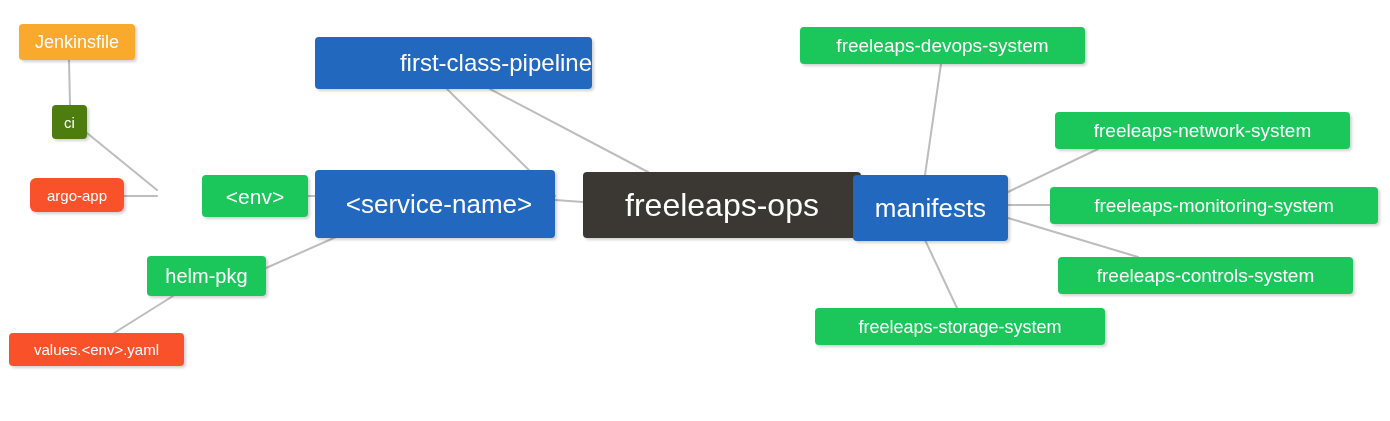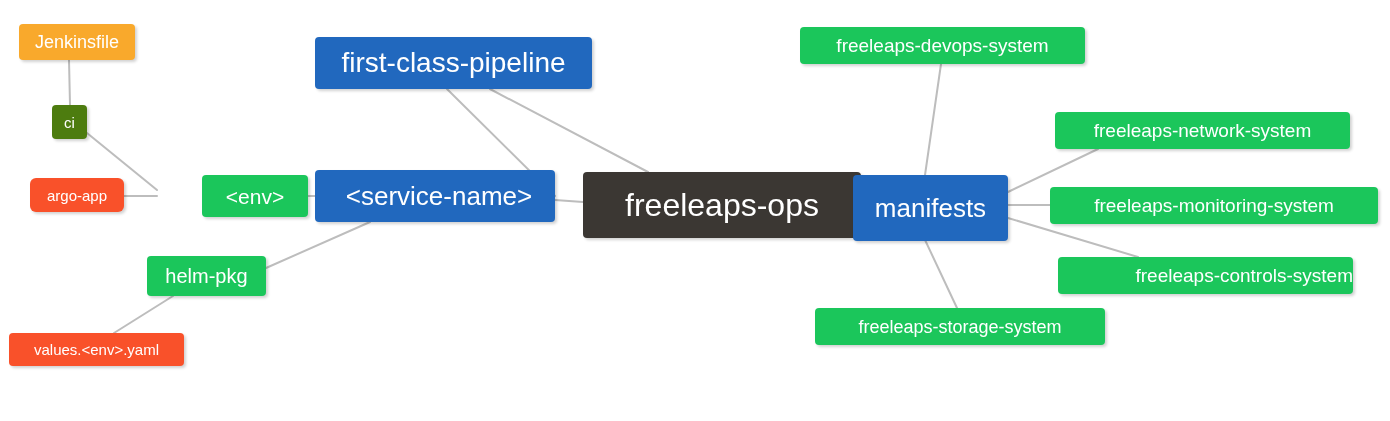"first-class-pipeline" div.node { font-size: 28px -> 24px; justify-content: none -> flex-end }
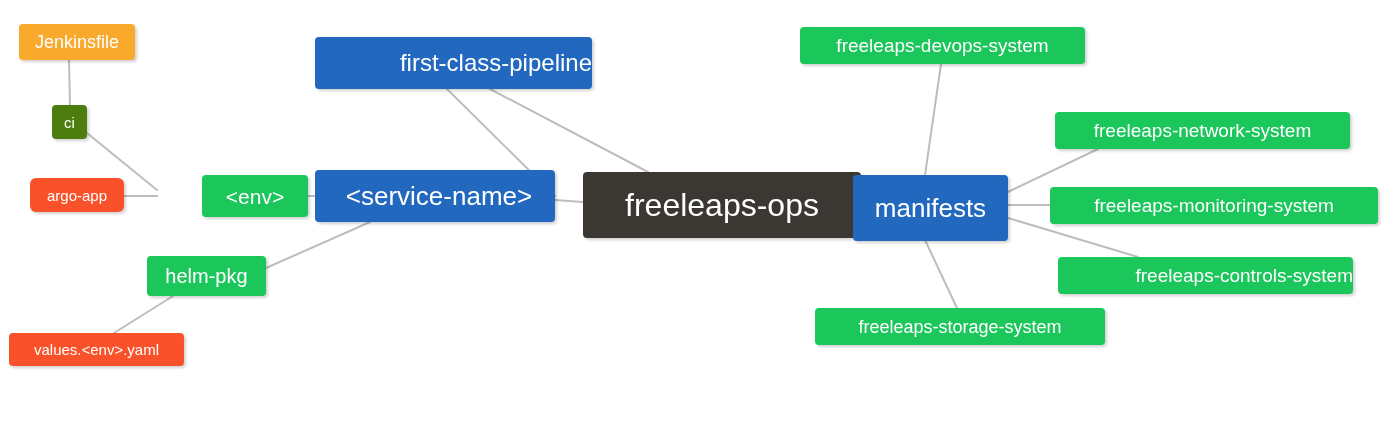"<service-name>" div.node { height: 52px -> 68px }
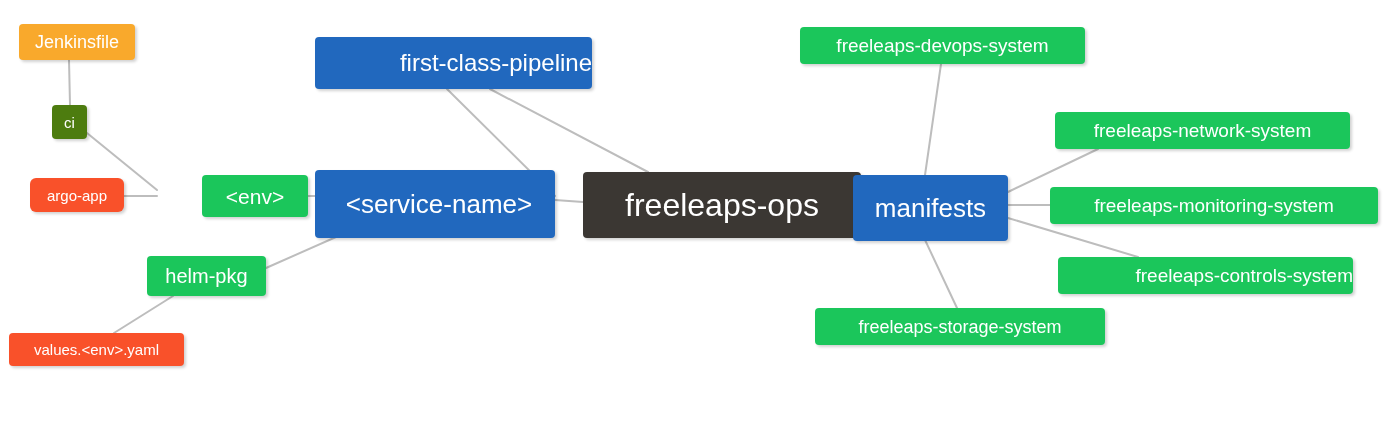"freeleaps-controls-system" div.node { justify-content: flex-end -> none }
